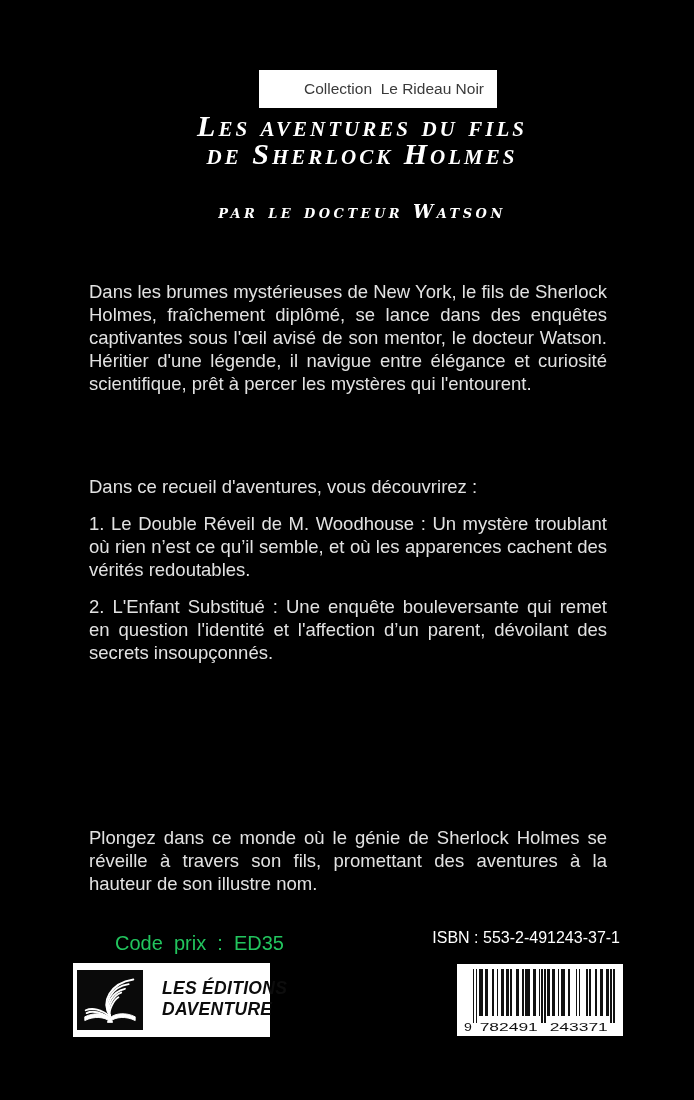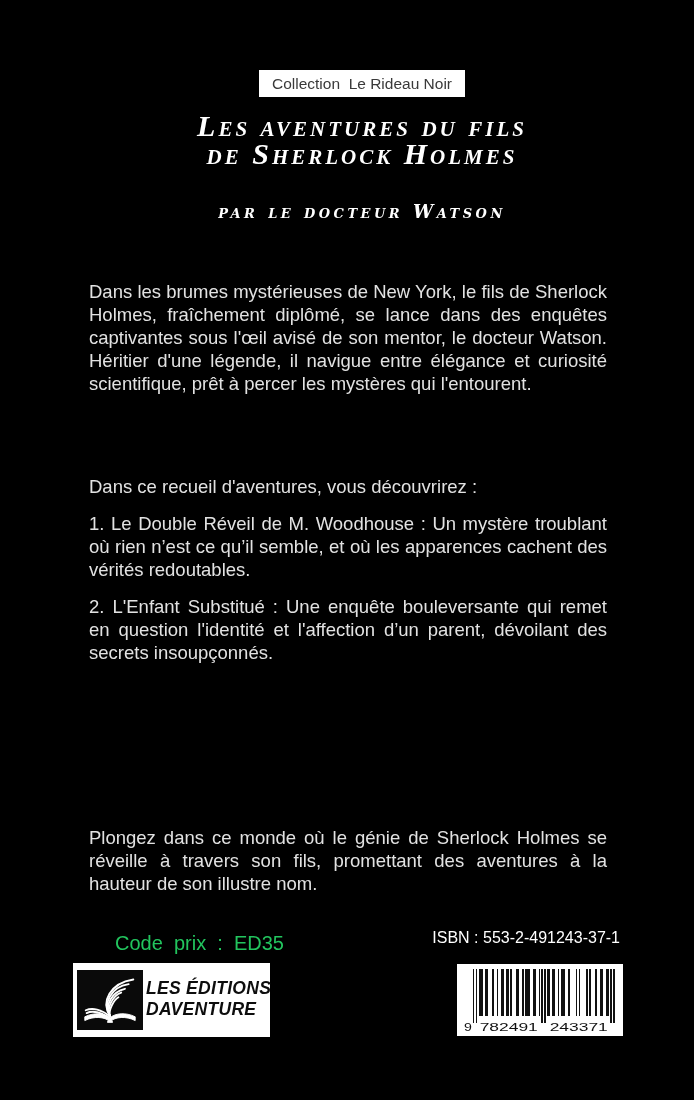"Collection Le Rideau Noir" .collection-badge { height: 27px -> 38px; padding-left: none -> 32px }
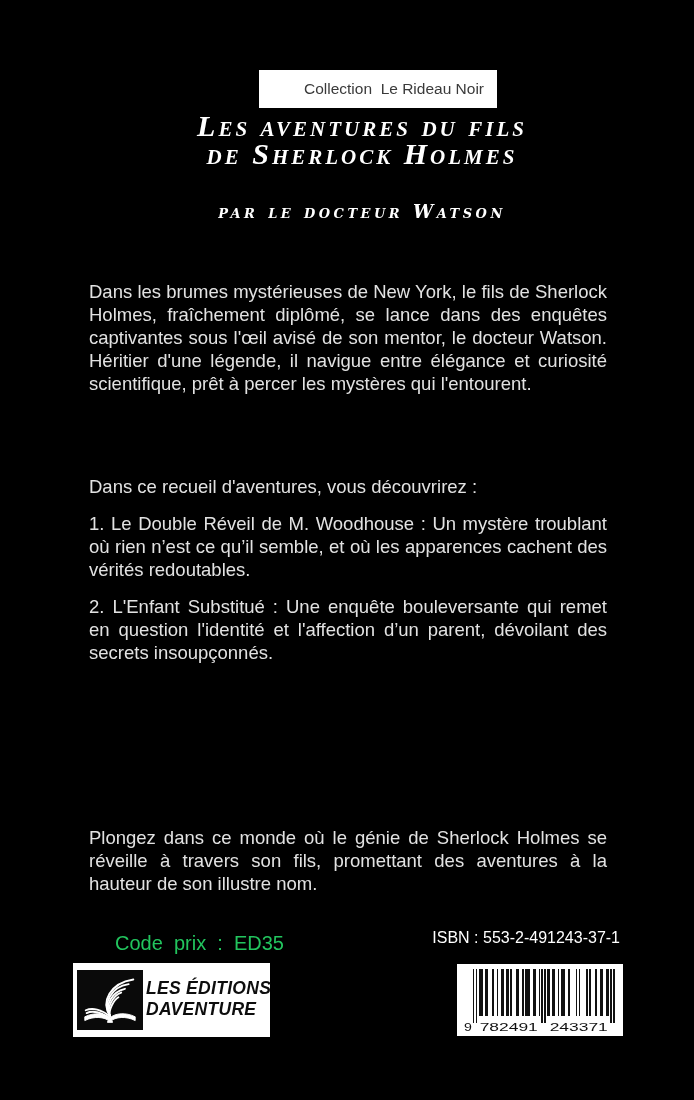"LES ÉDITIONS" .publisher-name { margin: 15px 0 0 3px -> 15px 0 0 19px }
